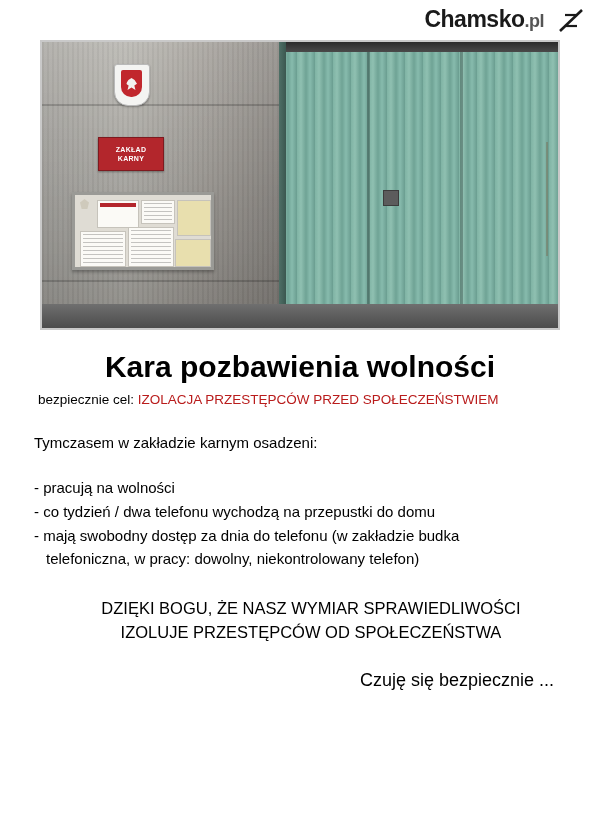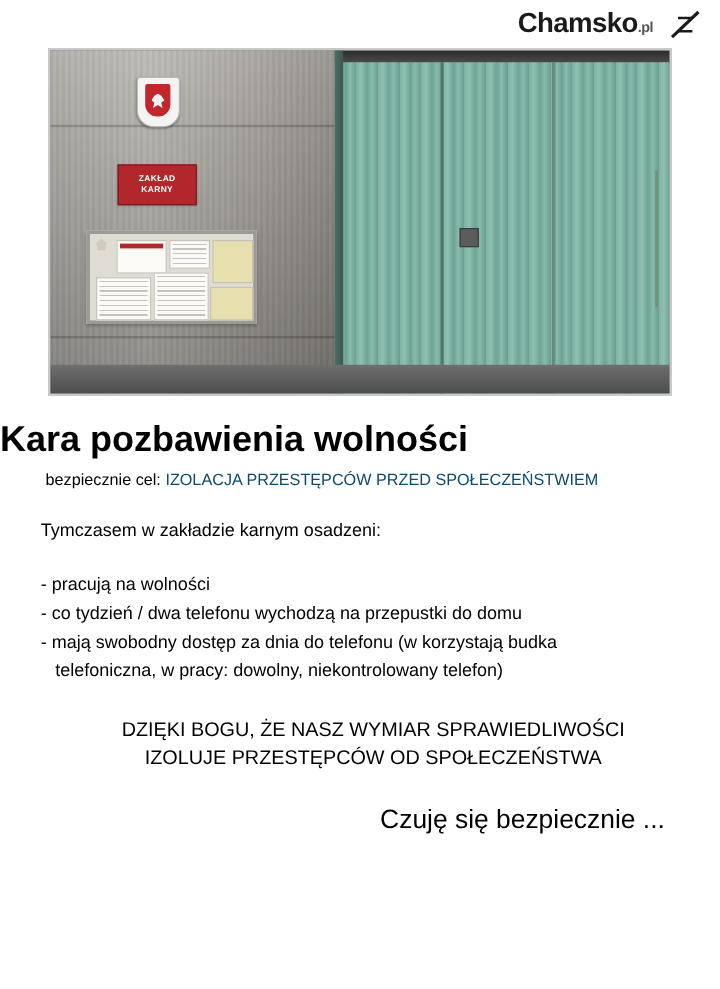".pl" .watermark .suffix { font-size: 12px -> 18px }
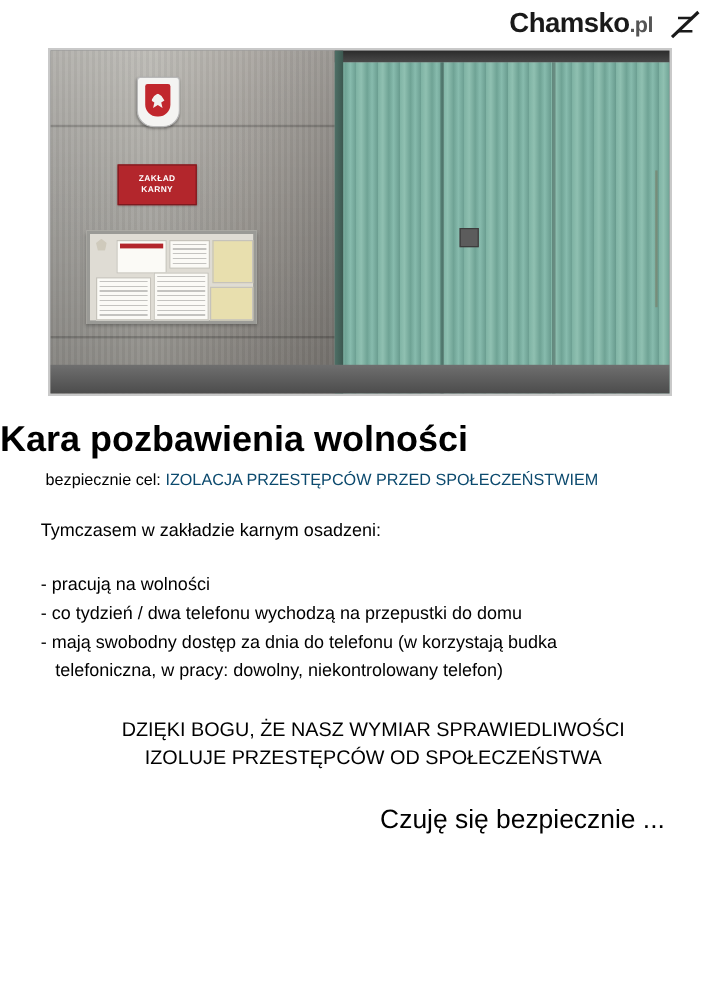"Kara pozbawienia wolności" .headline { text-align: left -> center }
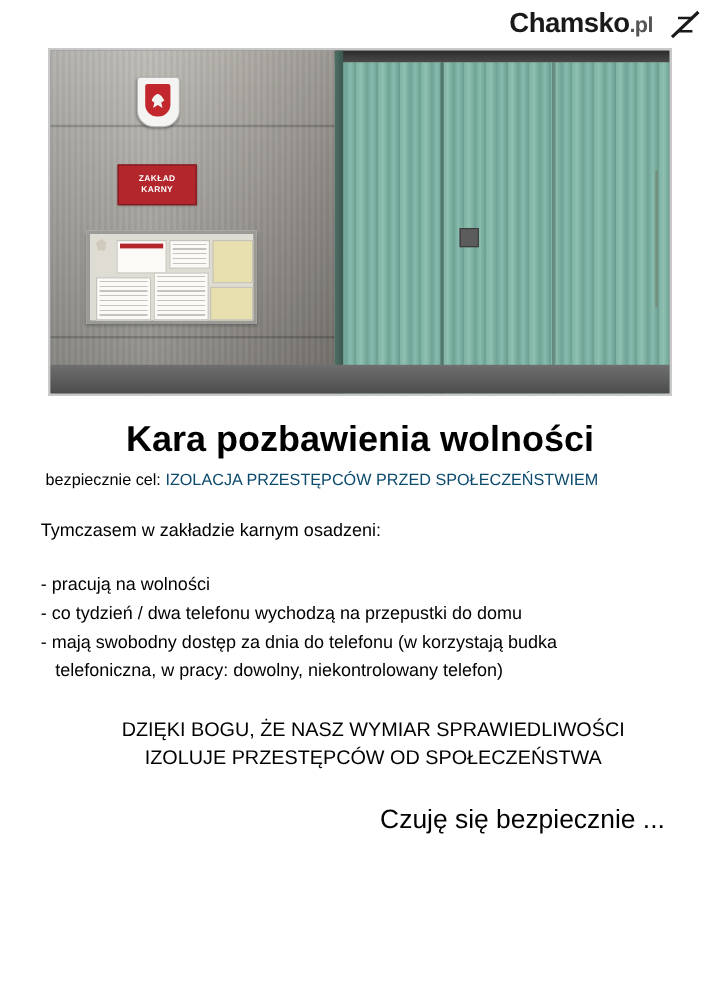"IZOLACJA PRZESTĘPCÓW PRZED" .subline .goal-value { color: #0c4a6e -> #b91c1c }
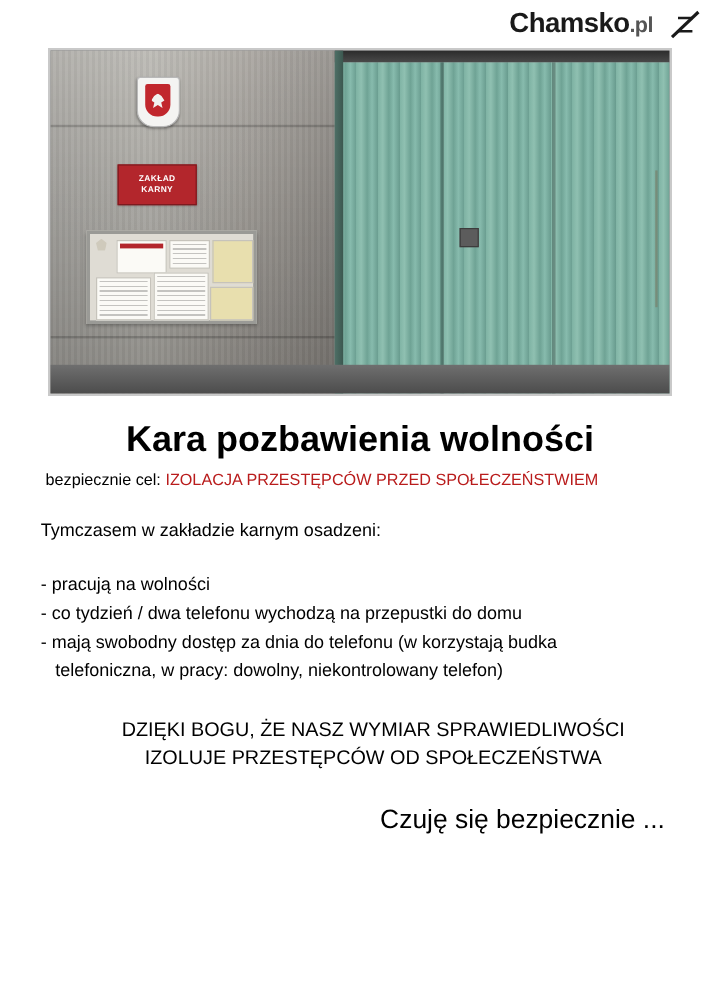"- mają swobodny dostęp za" span { text: korzystają -> zakładzie }
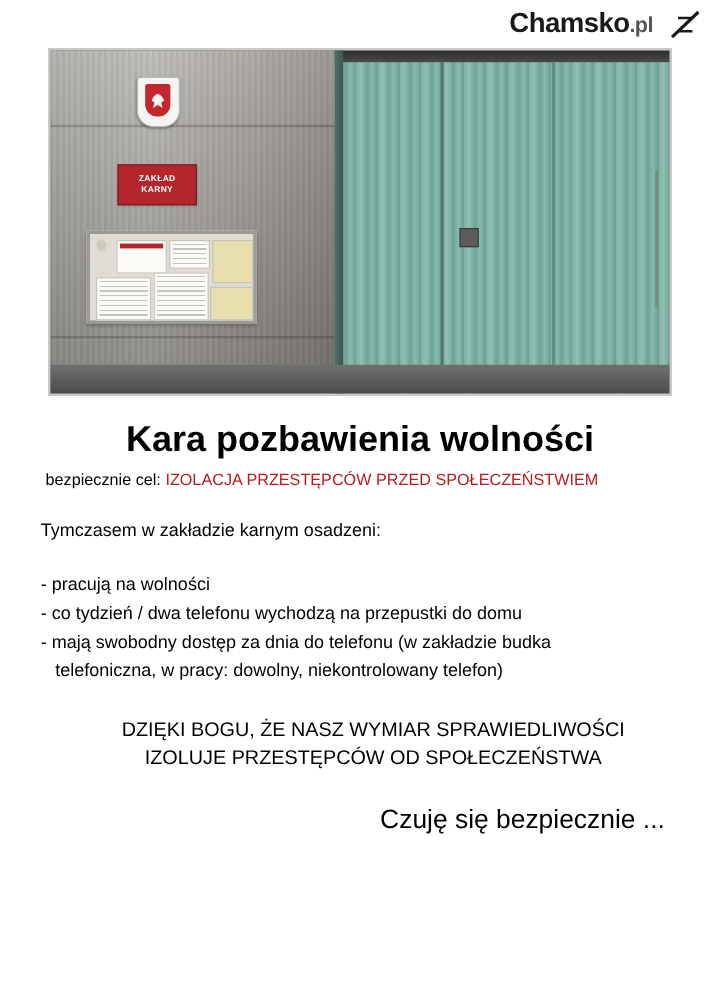"Czuję się bezpiecznie ..." .tagline { font-size: 22px -> 18px }
